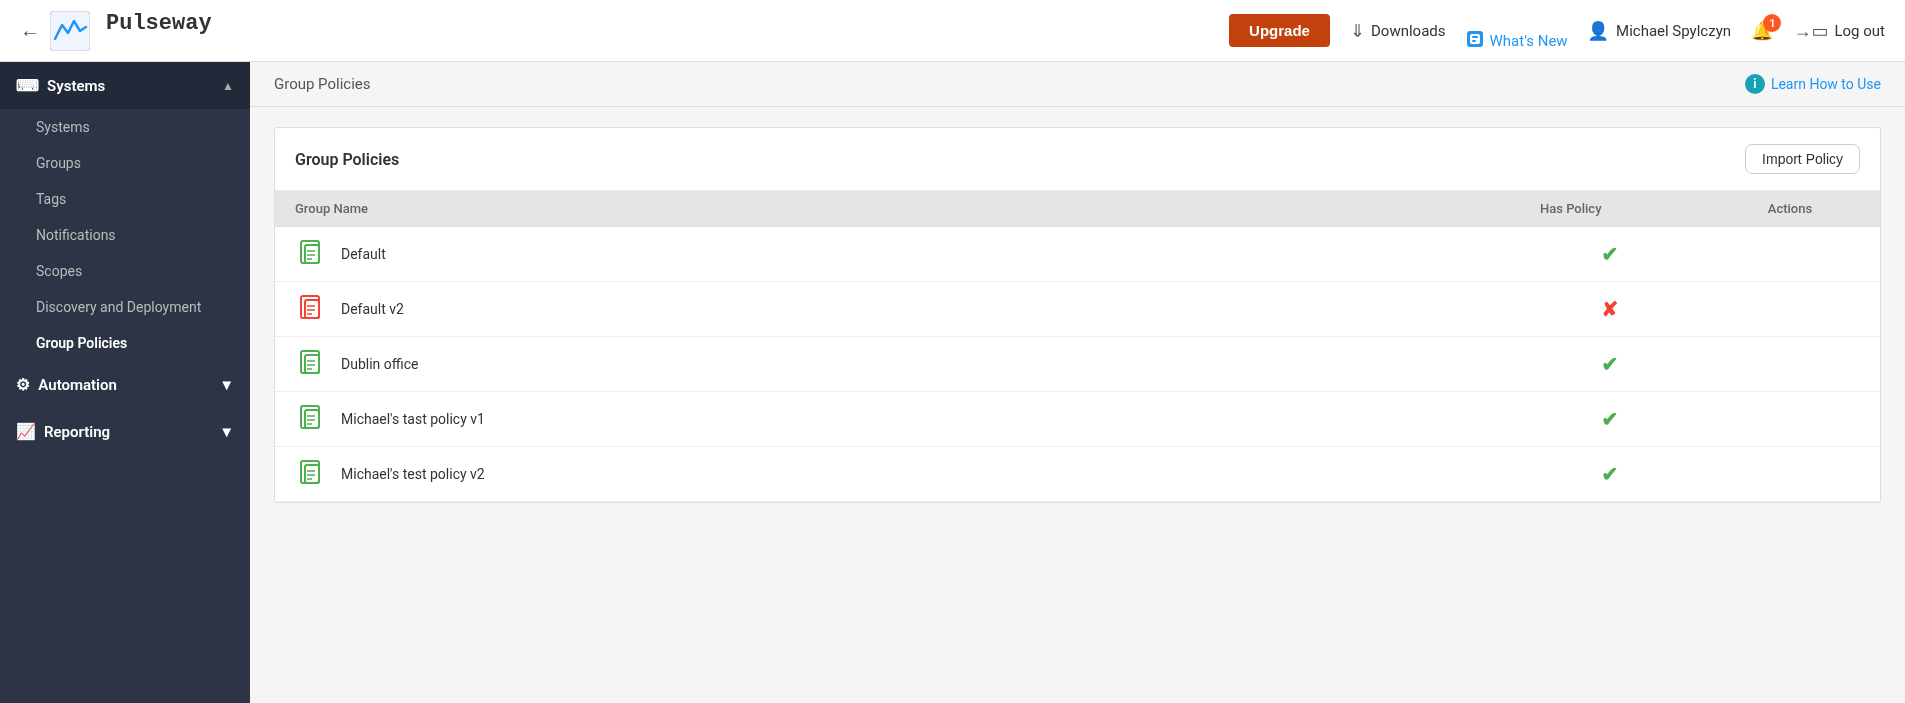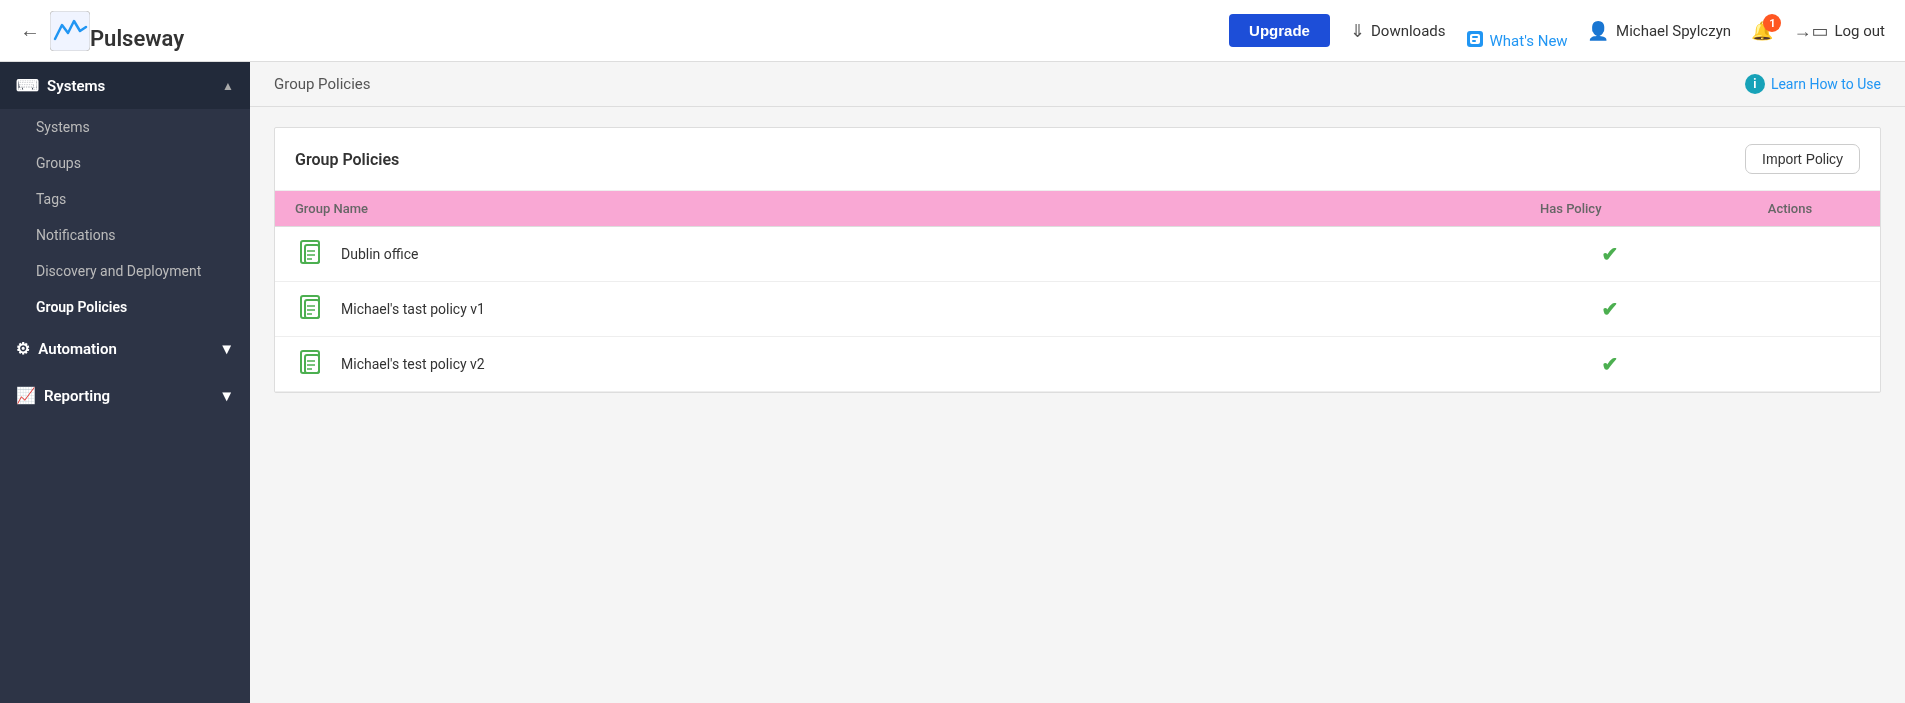"Pulseway" .logo { align-items: flex-end -> flex-start; font-family: none -> Liberation Mono, monospace; gap: 0 -> 16px }
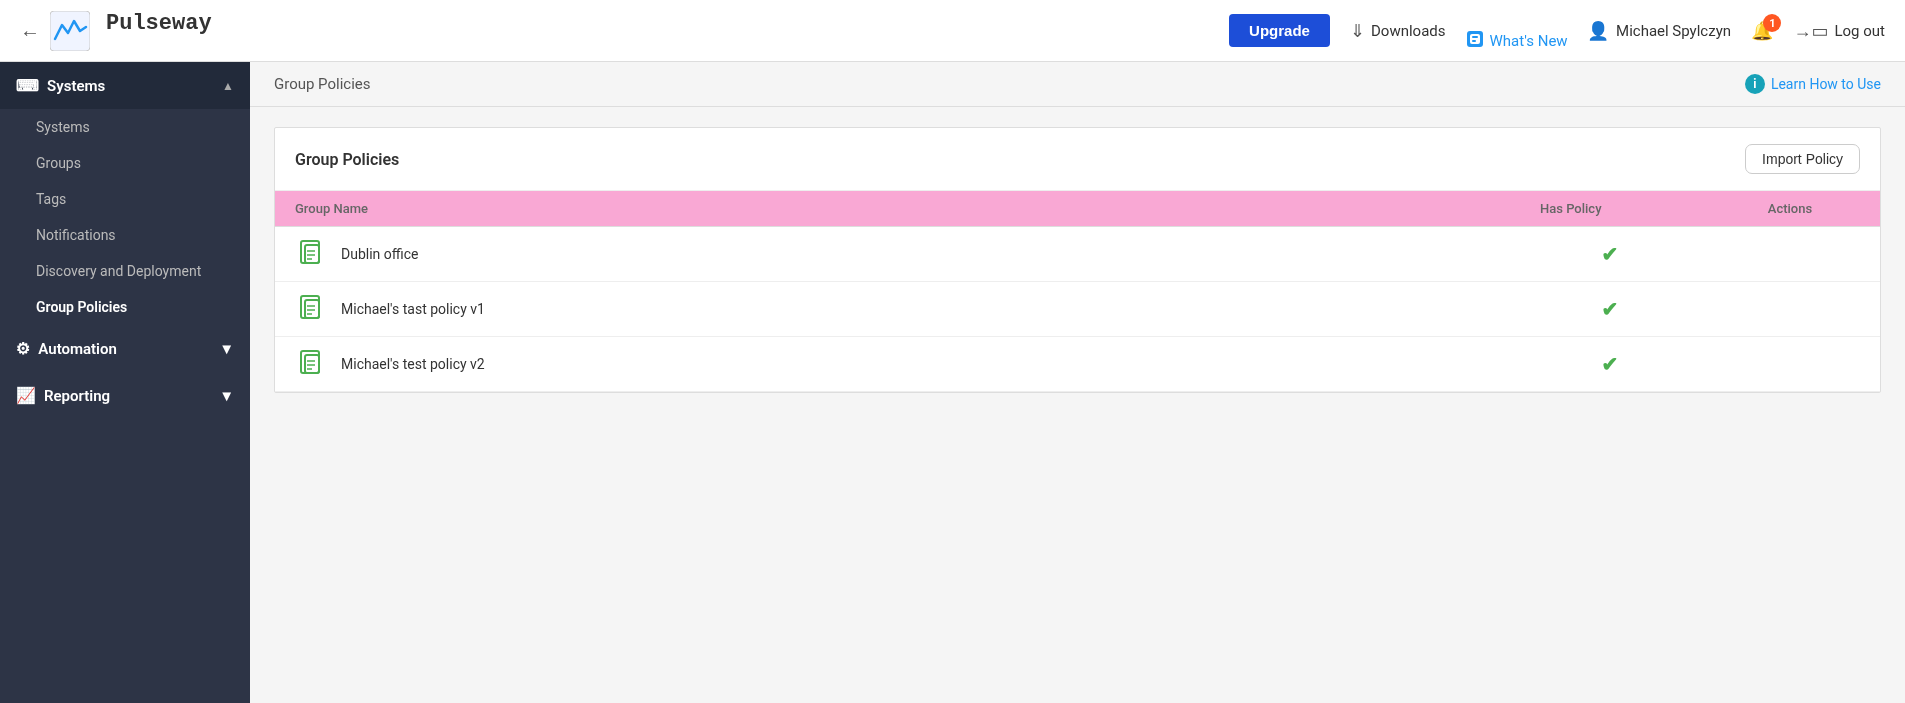"Upgrade" .upgrade-btn { background: #1d4ed8 -> #c2410c }
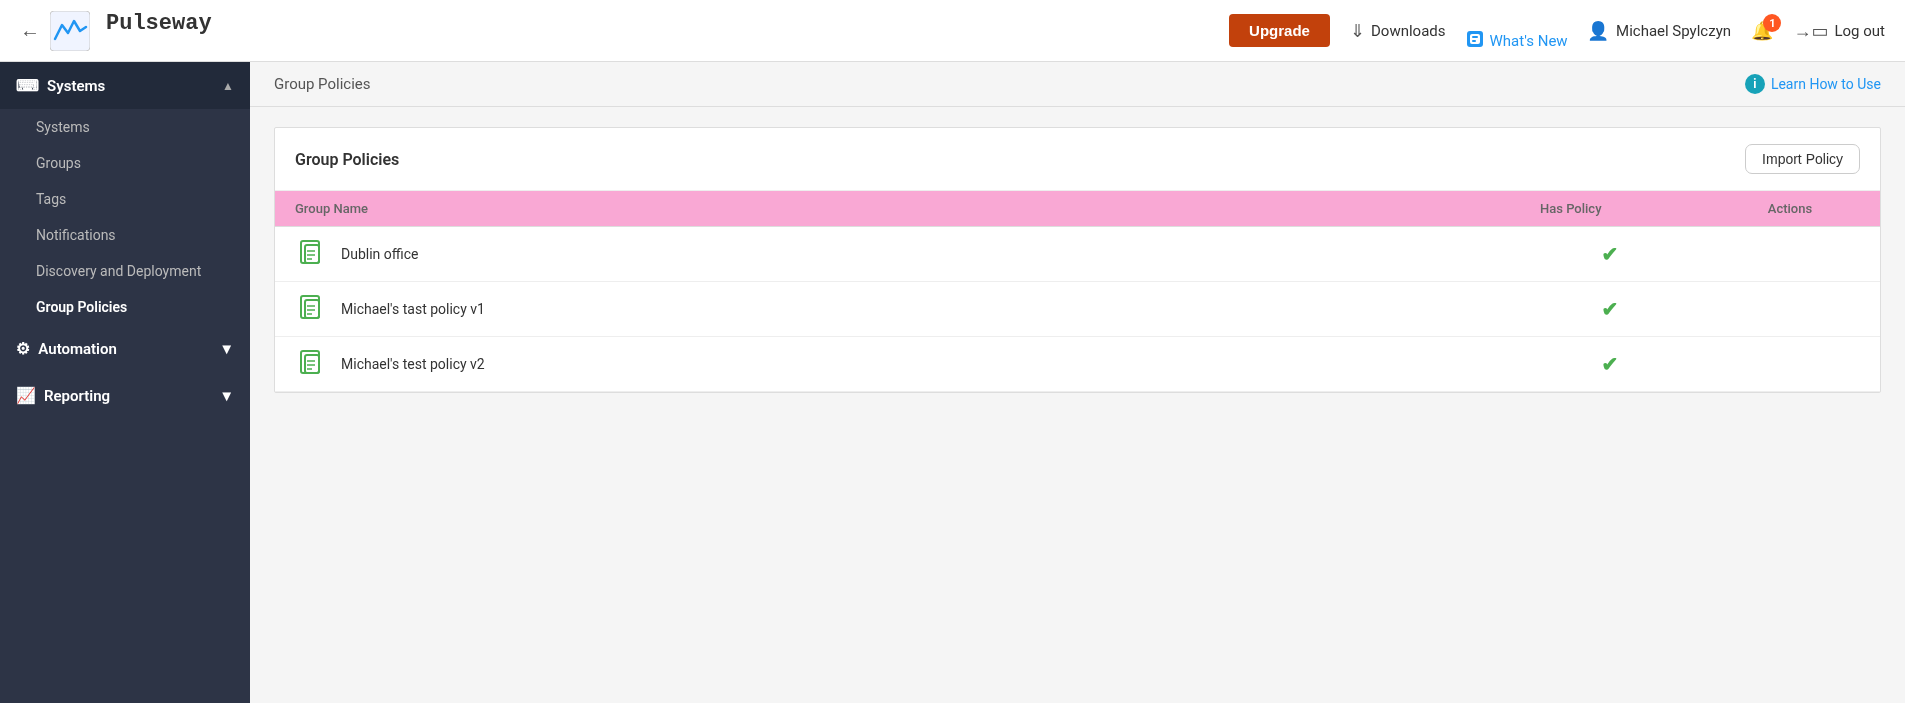"Group Name" .table-header-row { background: #f9a8d4 -> #e5e5e5 }
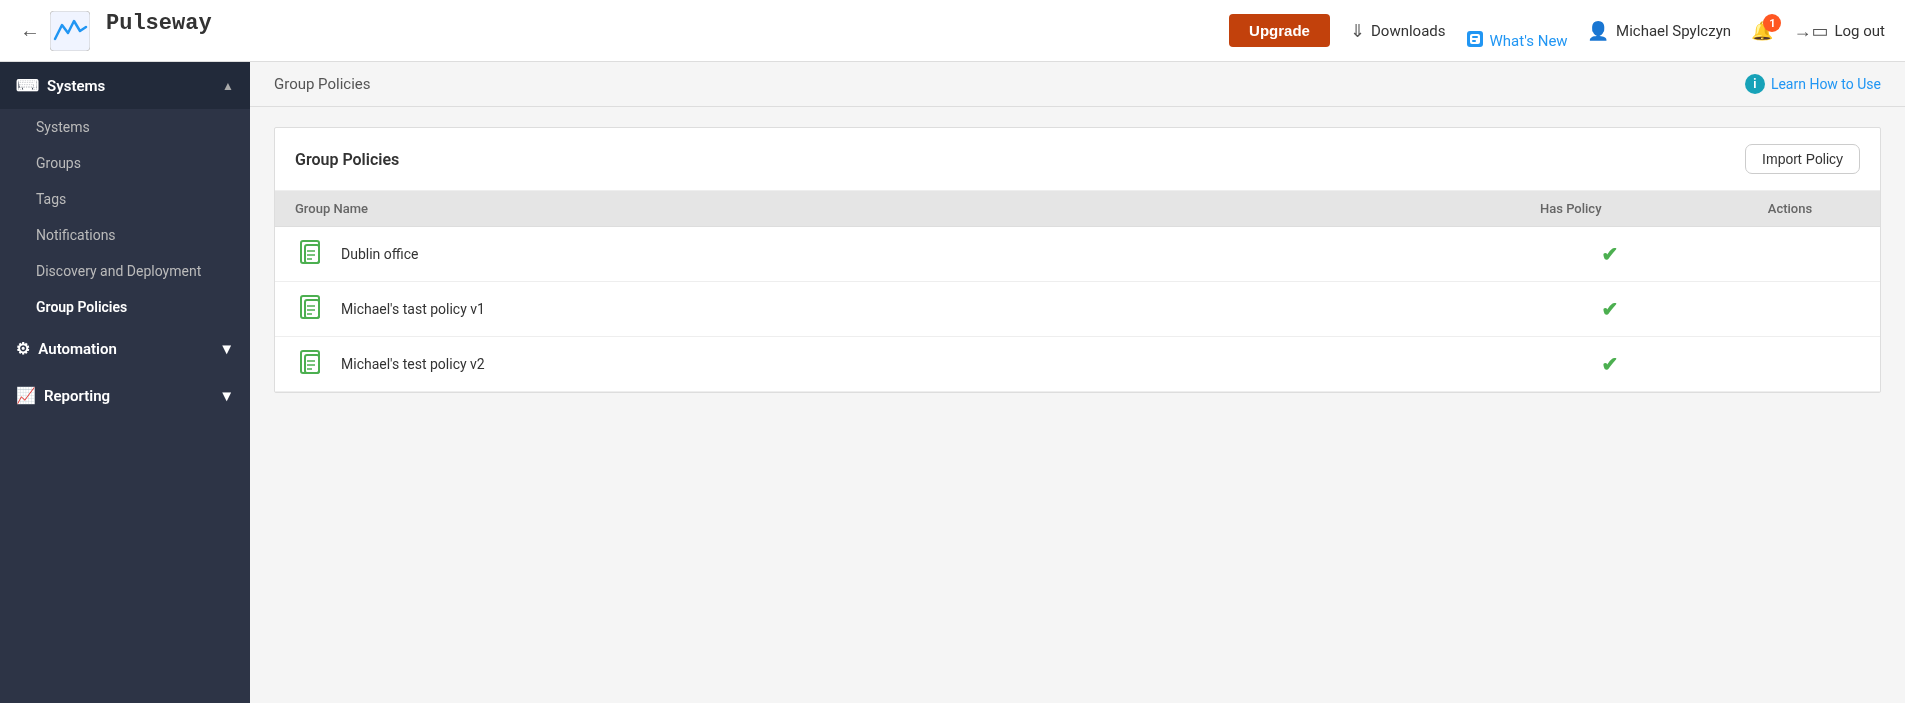"Default" tr.policy-row { html: none -> <tr> <td> <div> <svg> <rect></rect> <rect></rect> <line></line> <line></line> <line></line> </svg> <span>Default</span> </div> </td> <td><span>✔</span></td> <td></td> </tr> }
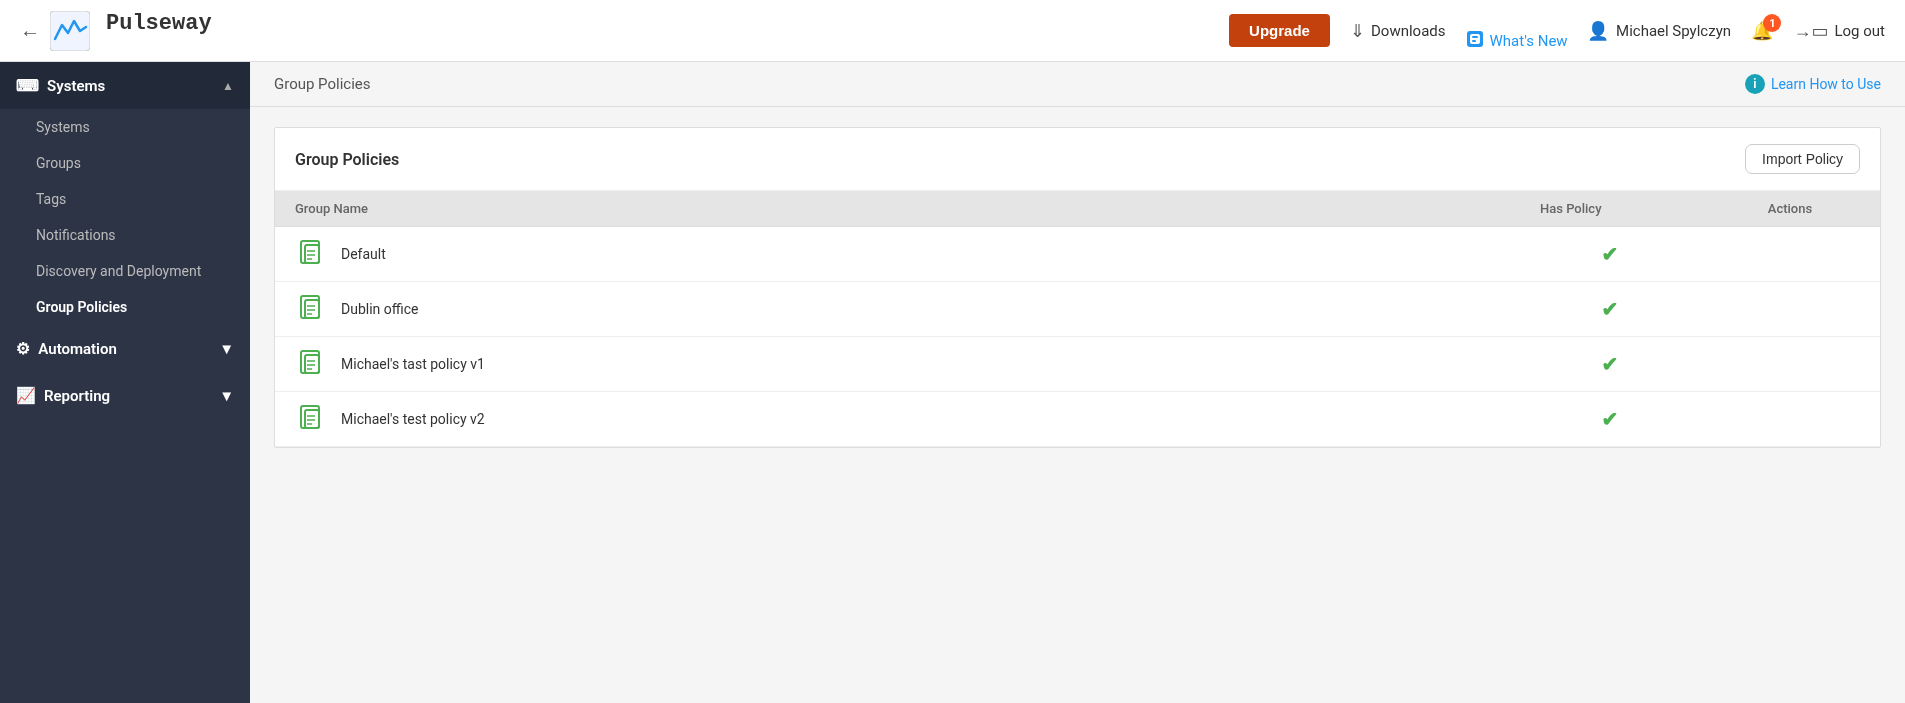"Scopes" div.sidebar-item { html: none -> <div> <span>Scopes</span> </div> }
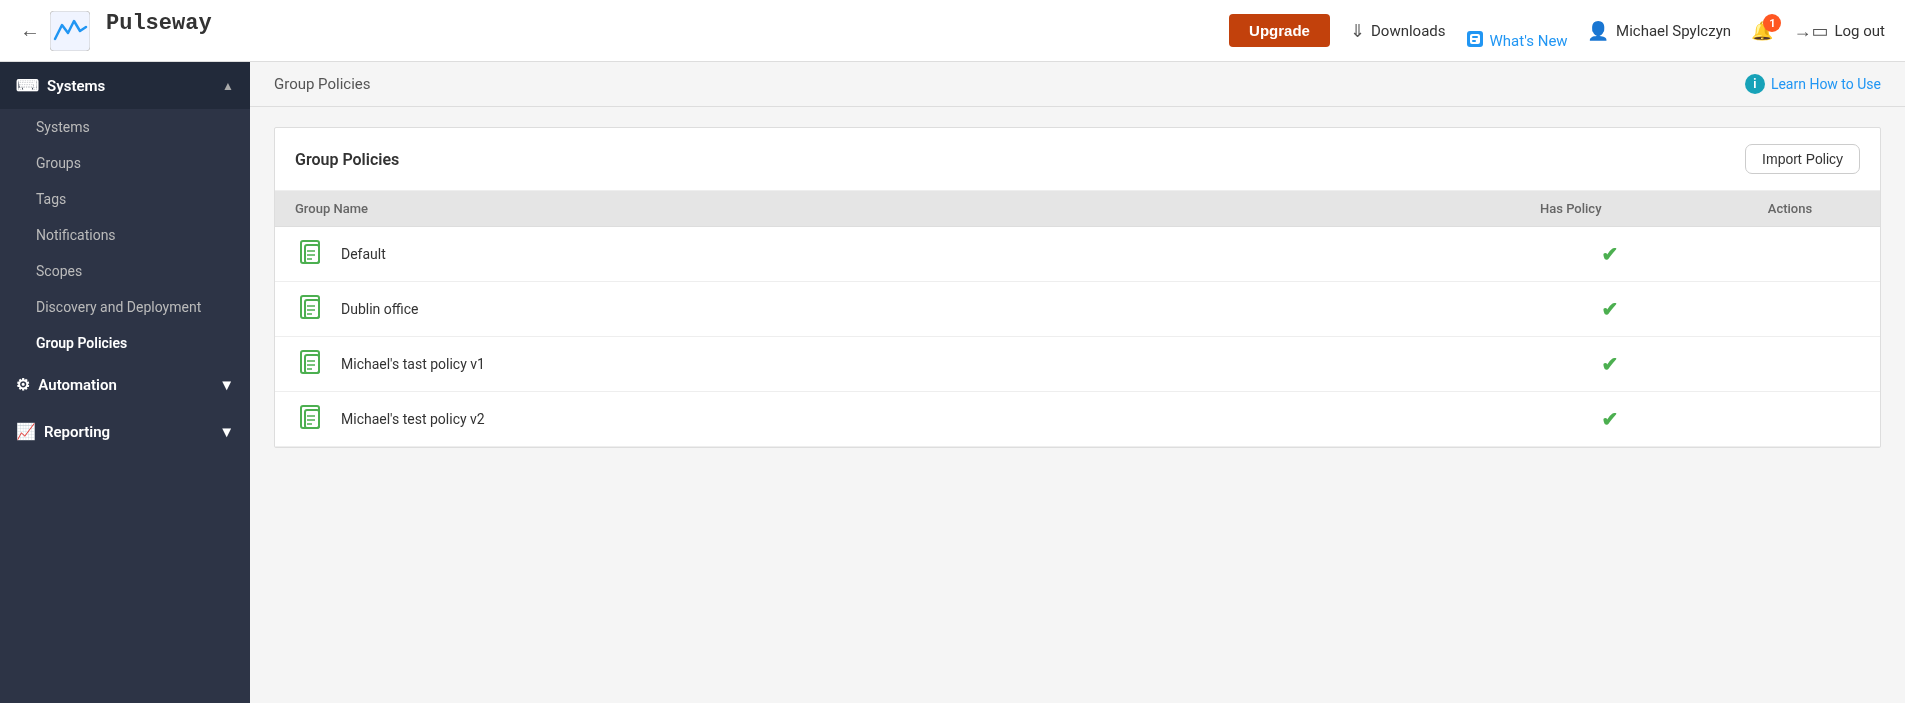"Default v2" tr.policy-row { html: none -> <tr> <td> <div> <svg> <rect></rect> <rect></rect> <line></line> <line></line> <line></line> </svg> <span>Default v2</span> </div> </td> <td><span>✘</span></td> <td></td> </tr> }
